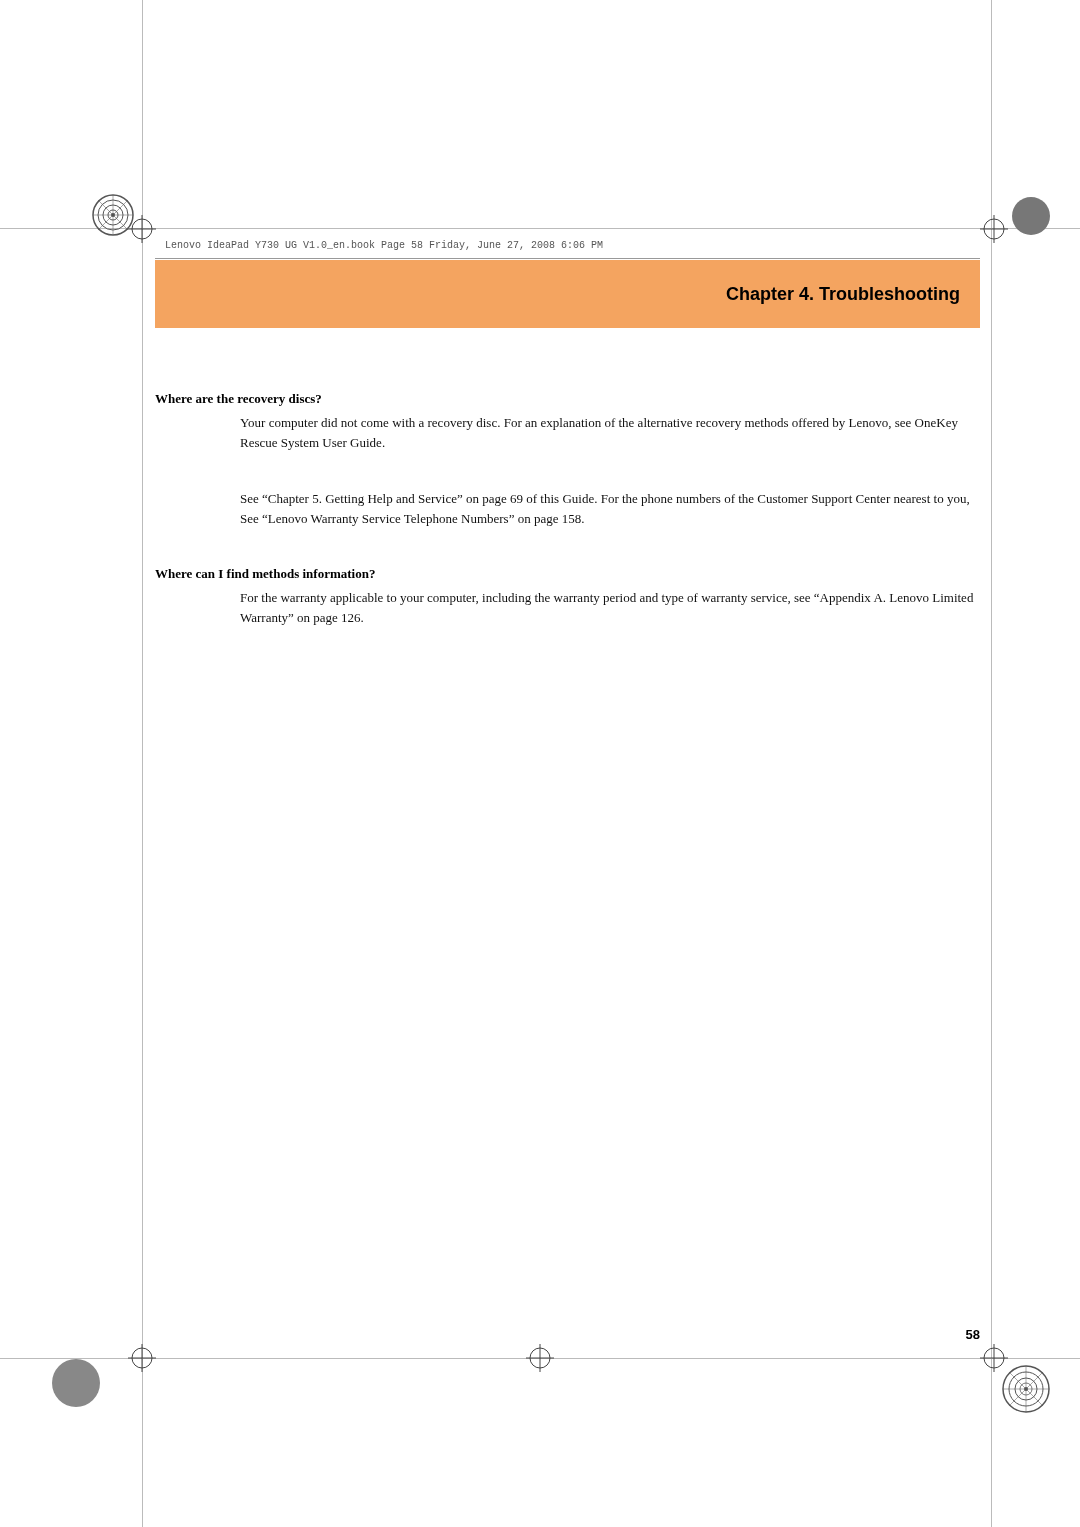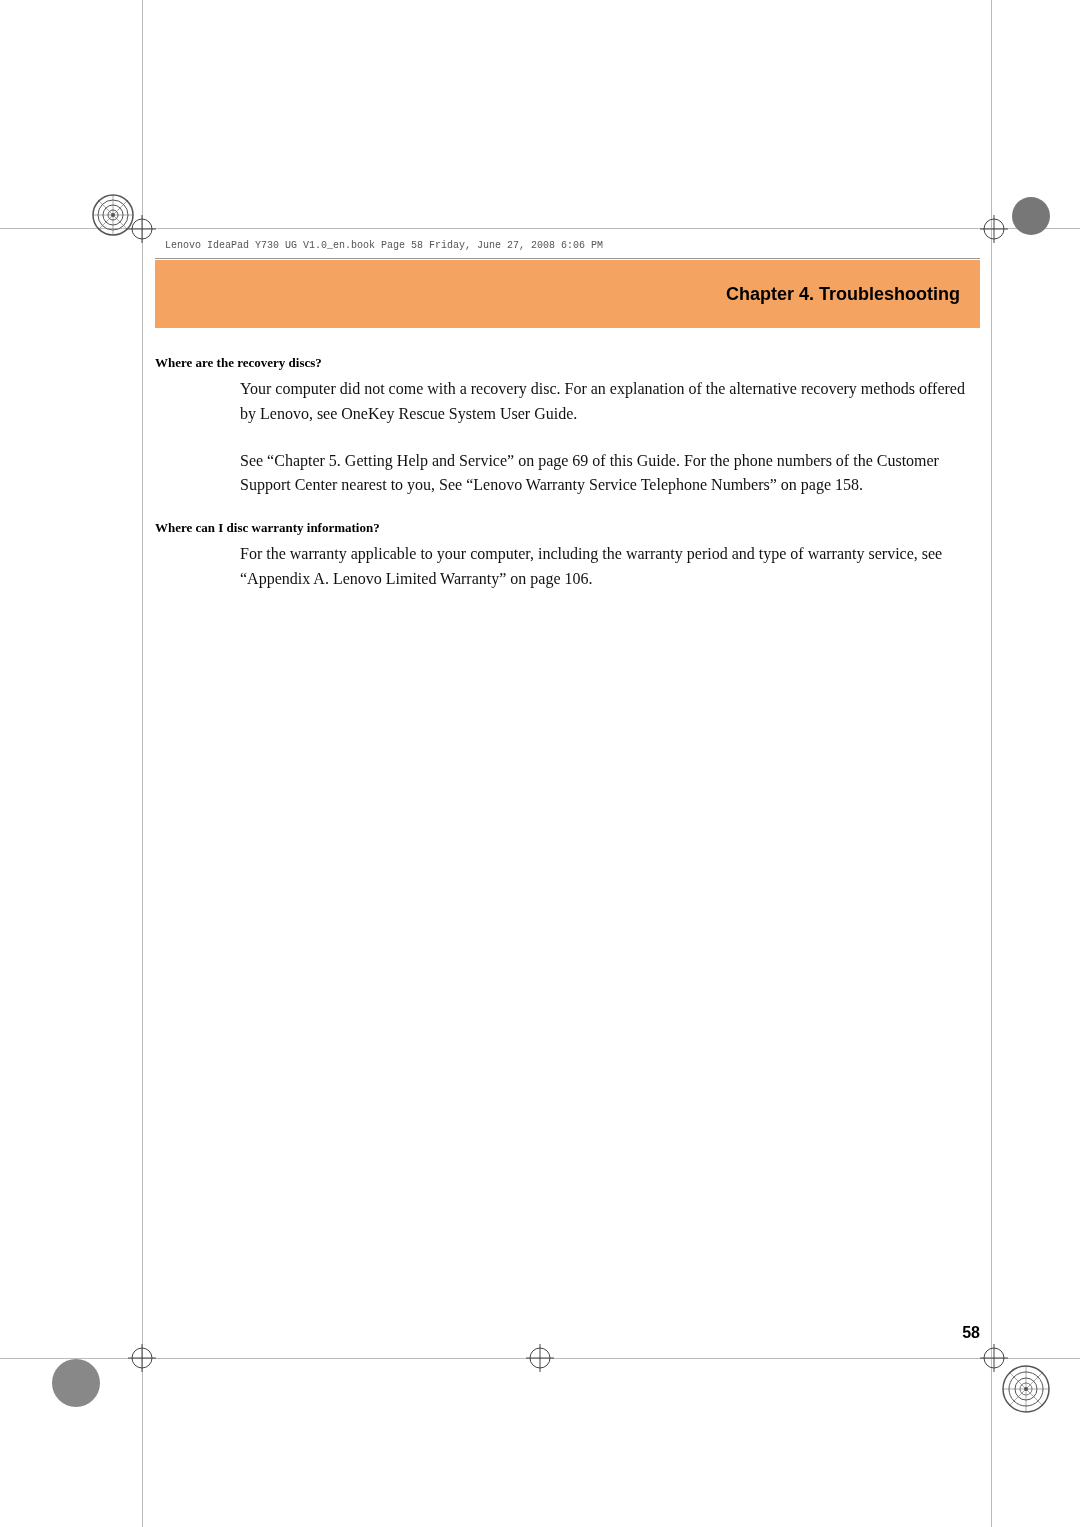"Where are the recovery discs?" .question-block { margin-top: none -> 36px }
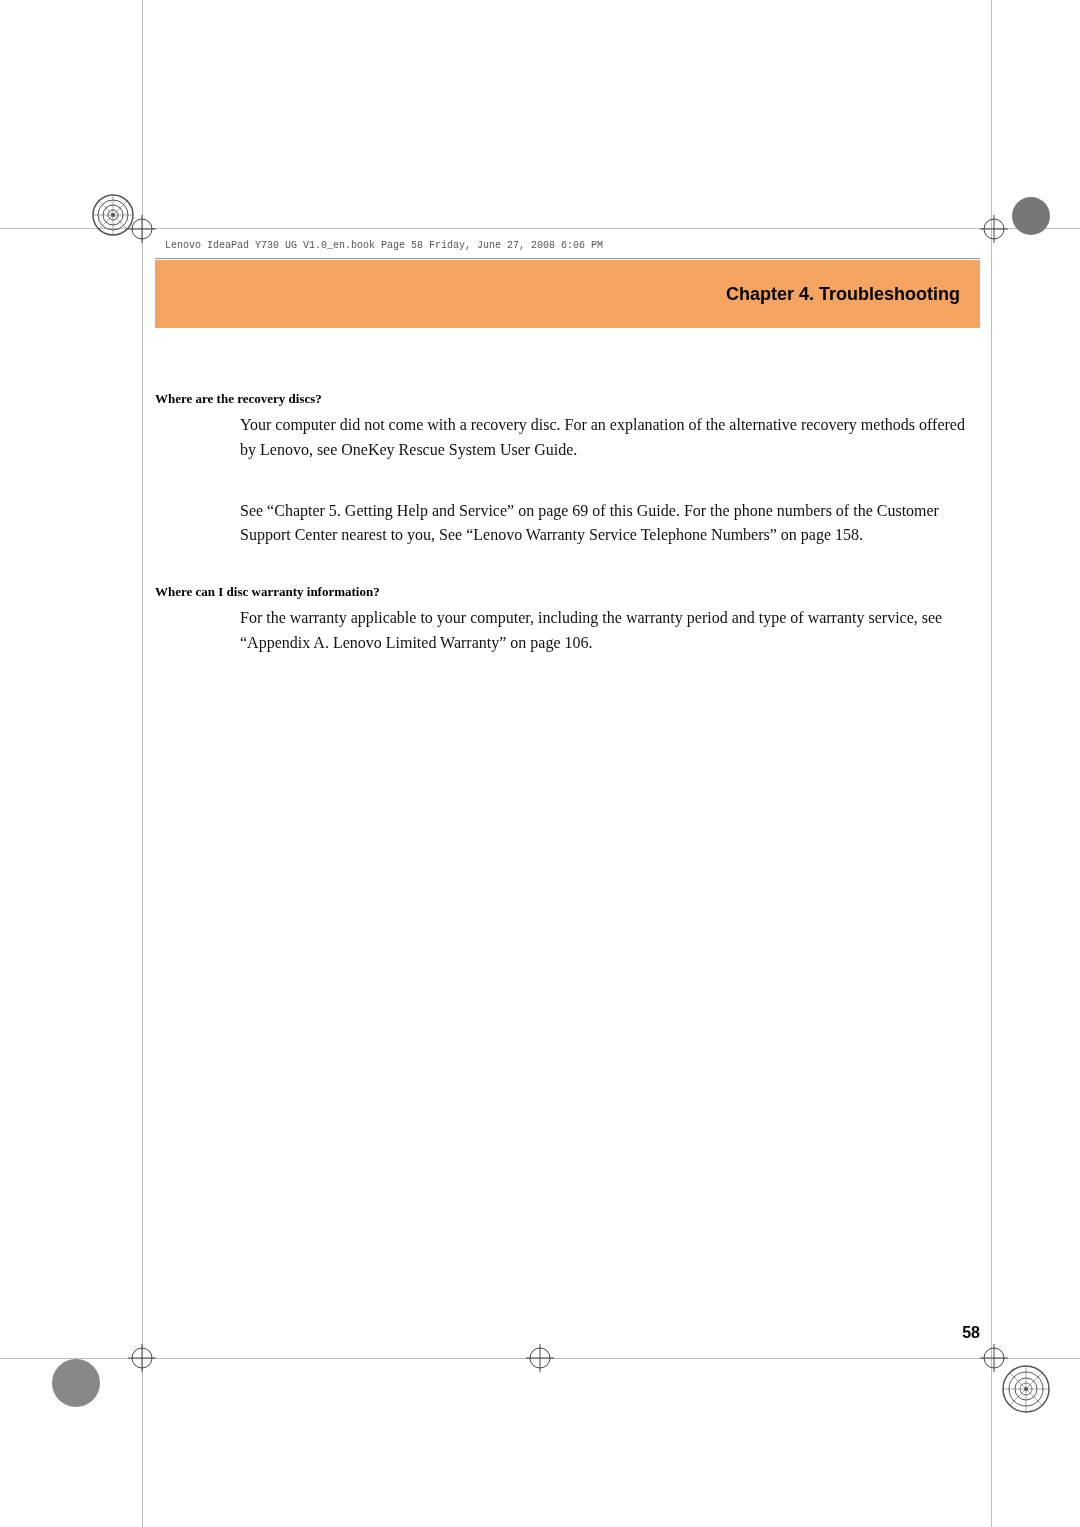"Your computer did not come" .answer-text { font-size: 16px -> 13px }
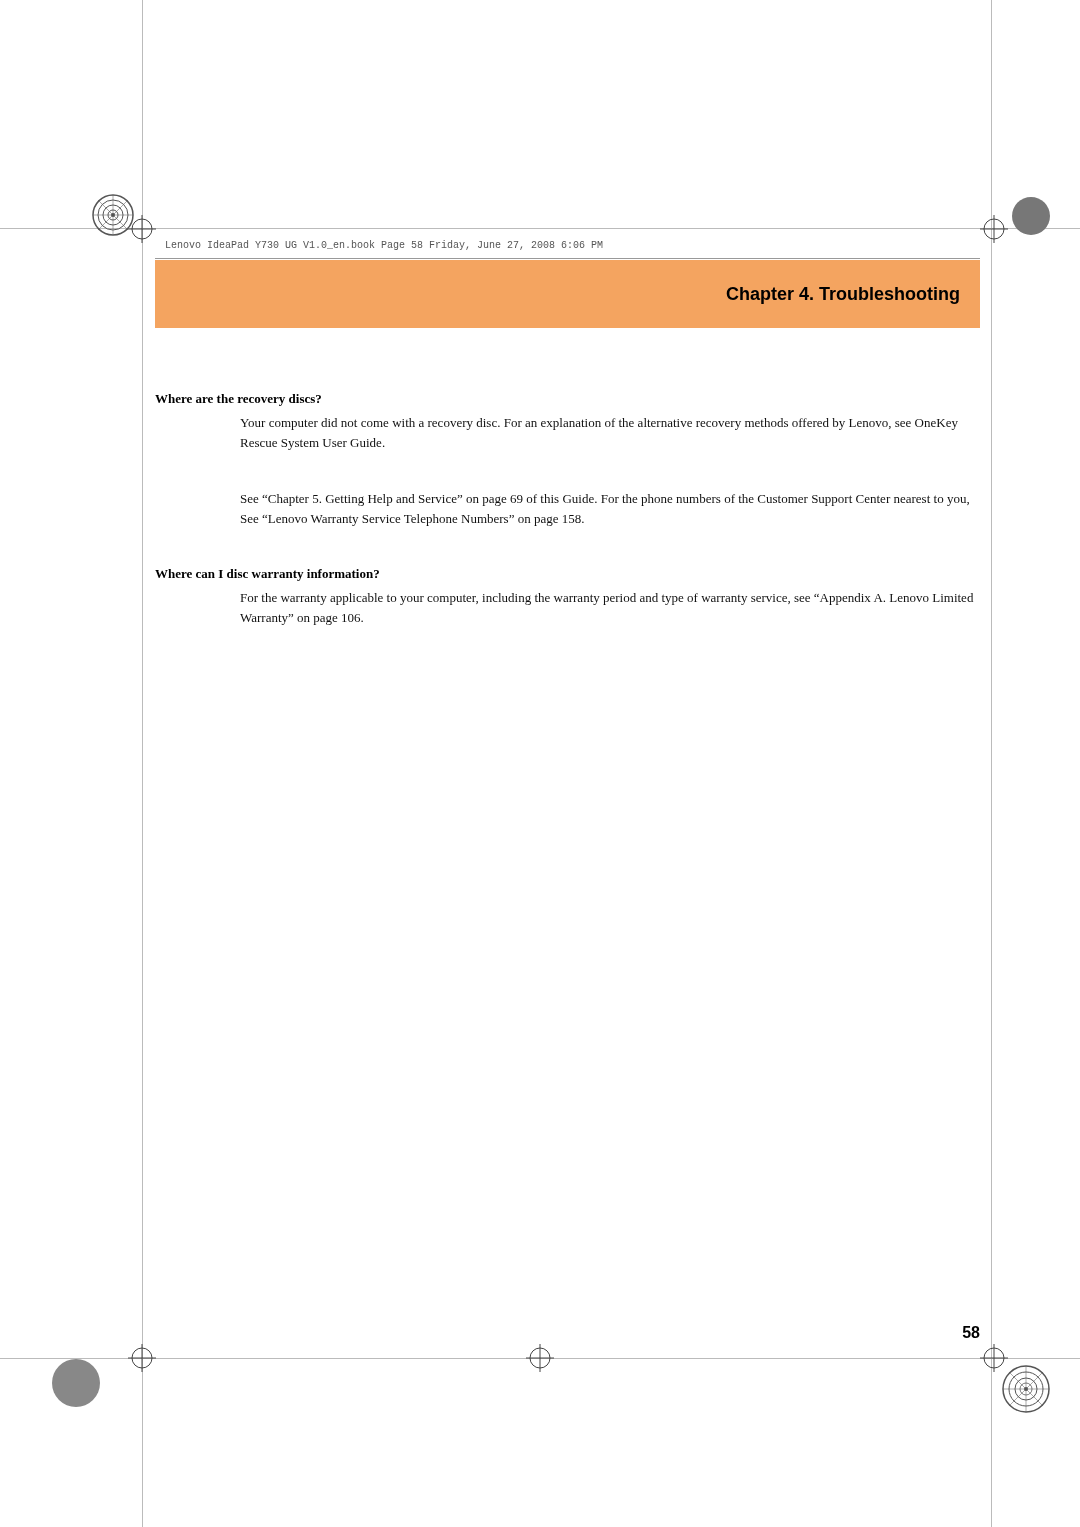"Where can I disc warranty" div.question-heading { text: disc warranty -> find methods }
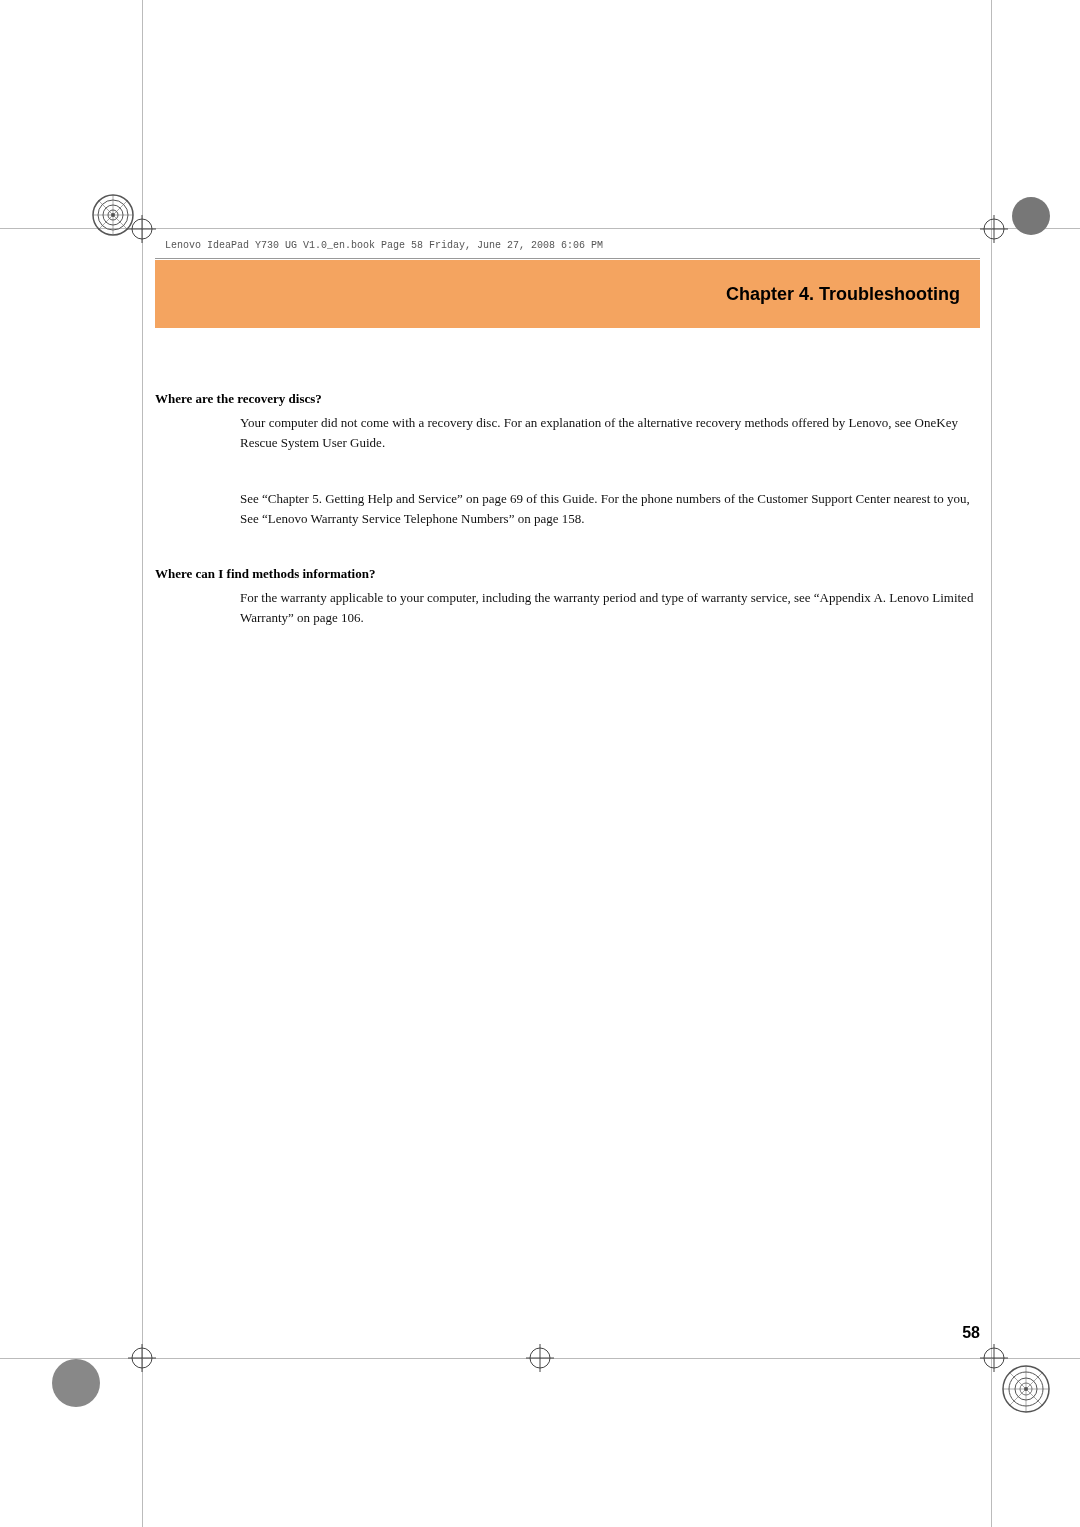"For the warranty applicable to" div.answer-text { text: 106 -> 126 }
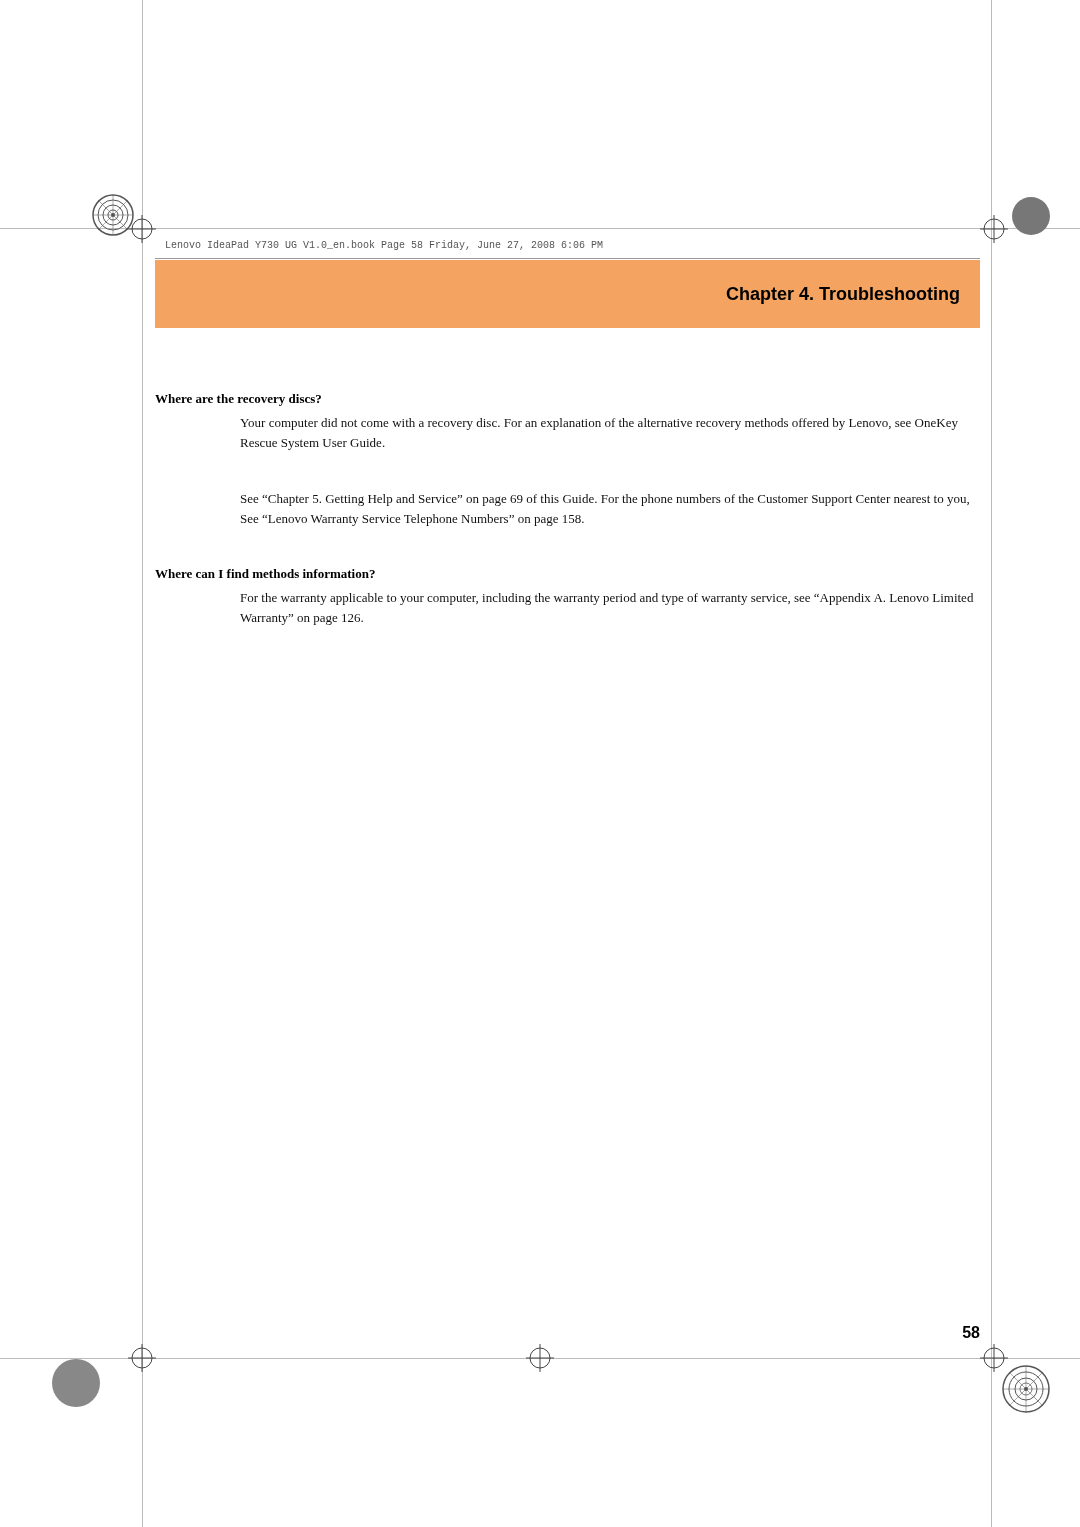"58" .page-number { font-size: 16px -> 13px }
